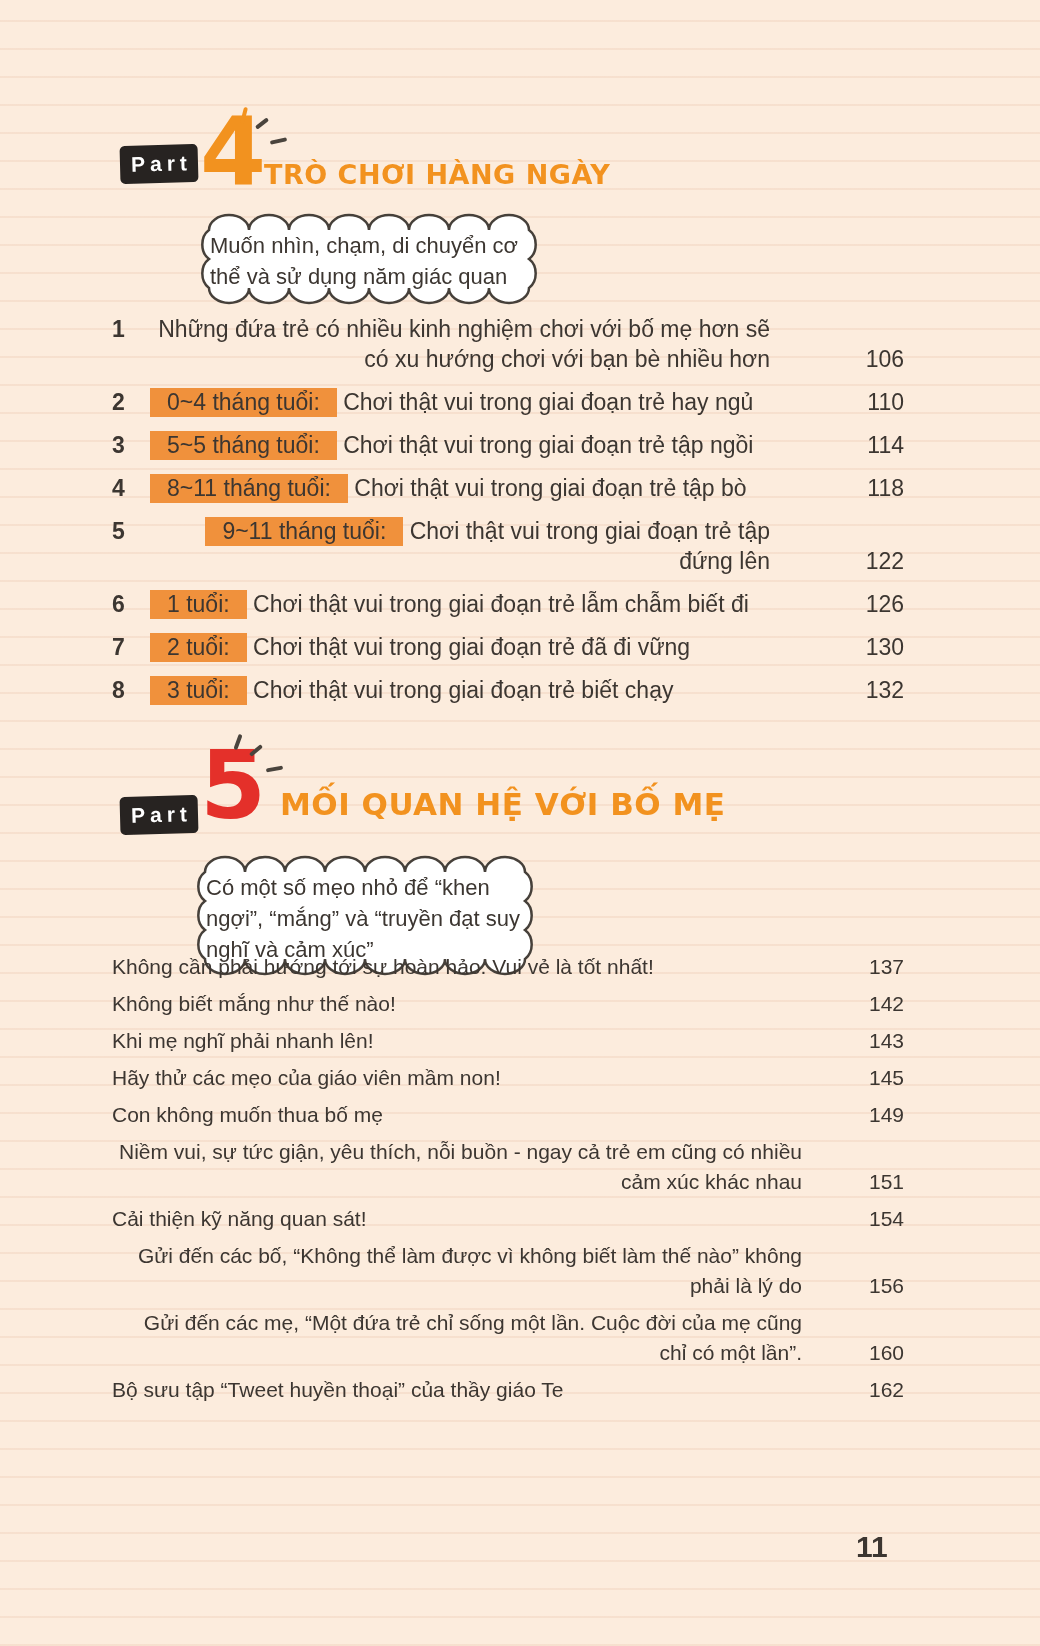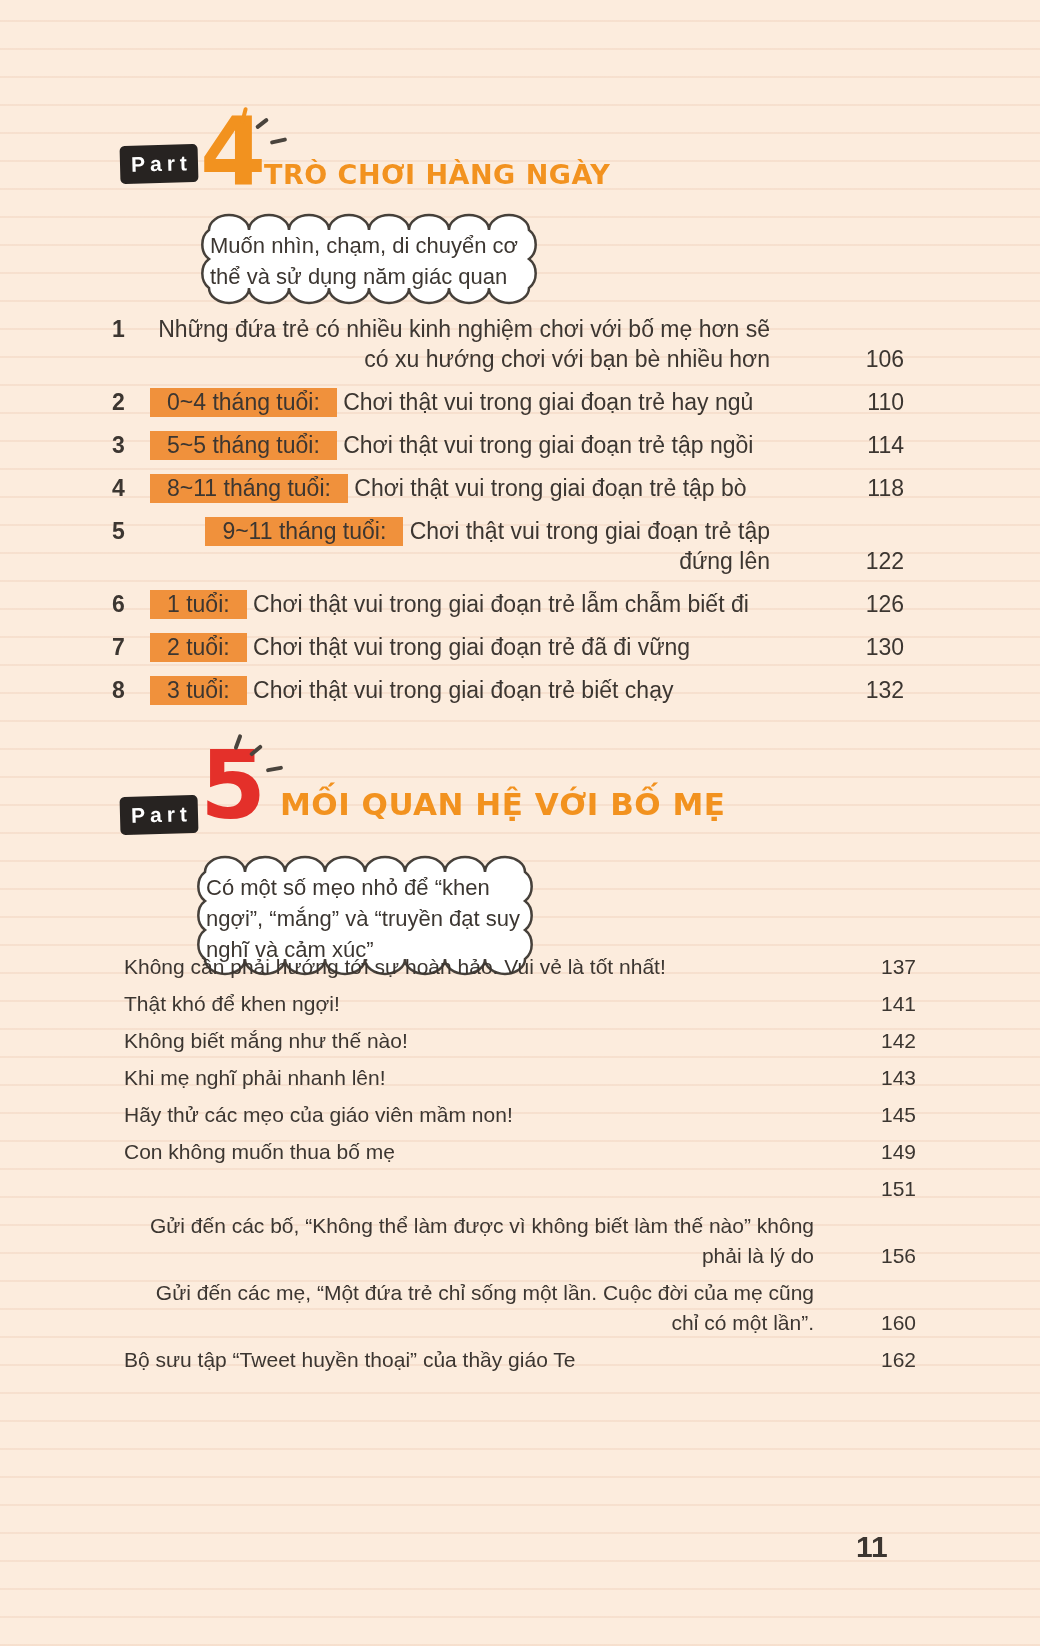"Không cần phải hướng tới" #toc5 { left: 124px -> 112px }
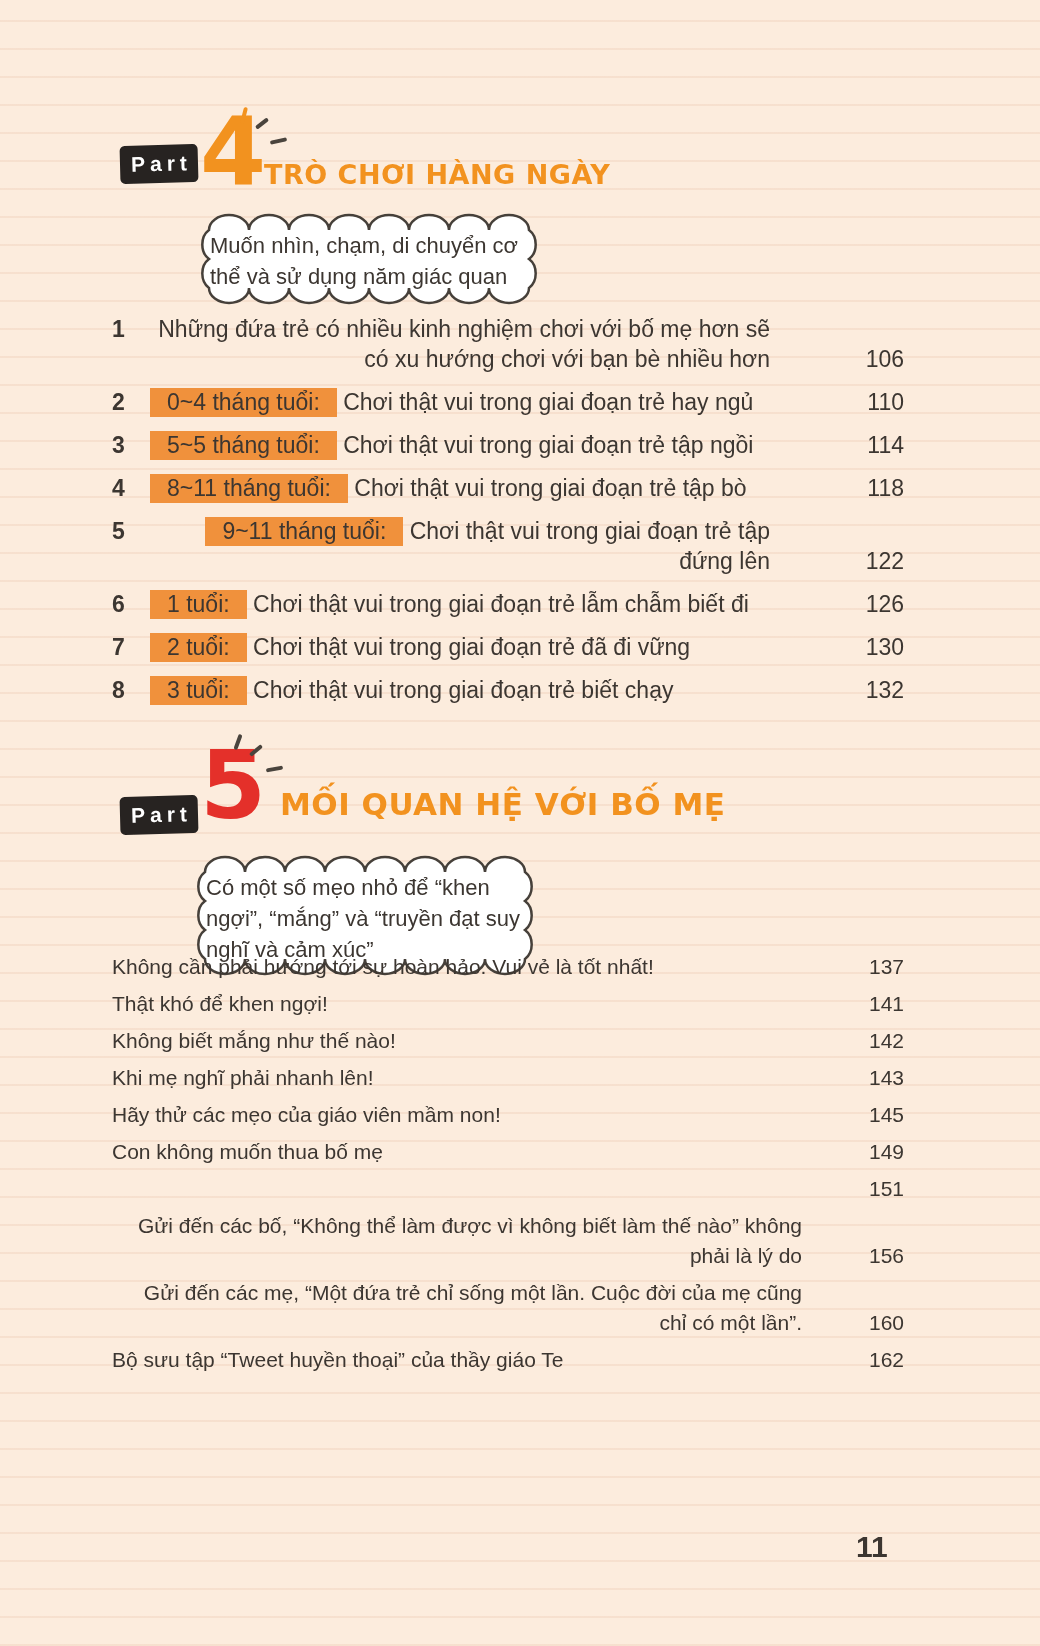"Thật khó để khen ngợi!" li.toc-row { html: <li> <span>Thật khó để khen ngợi!</span> <span>141</span> </li> -> none }
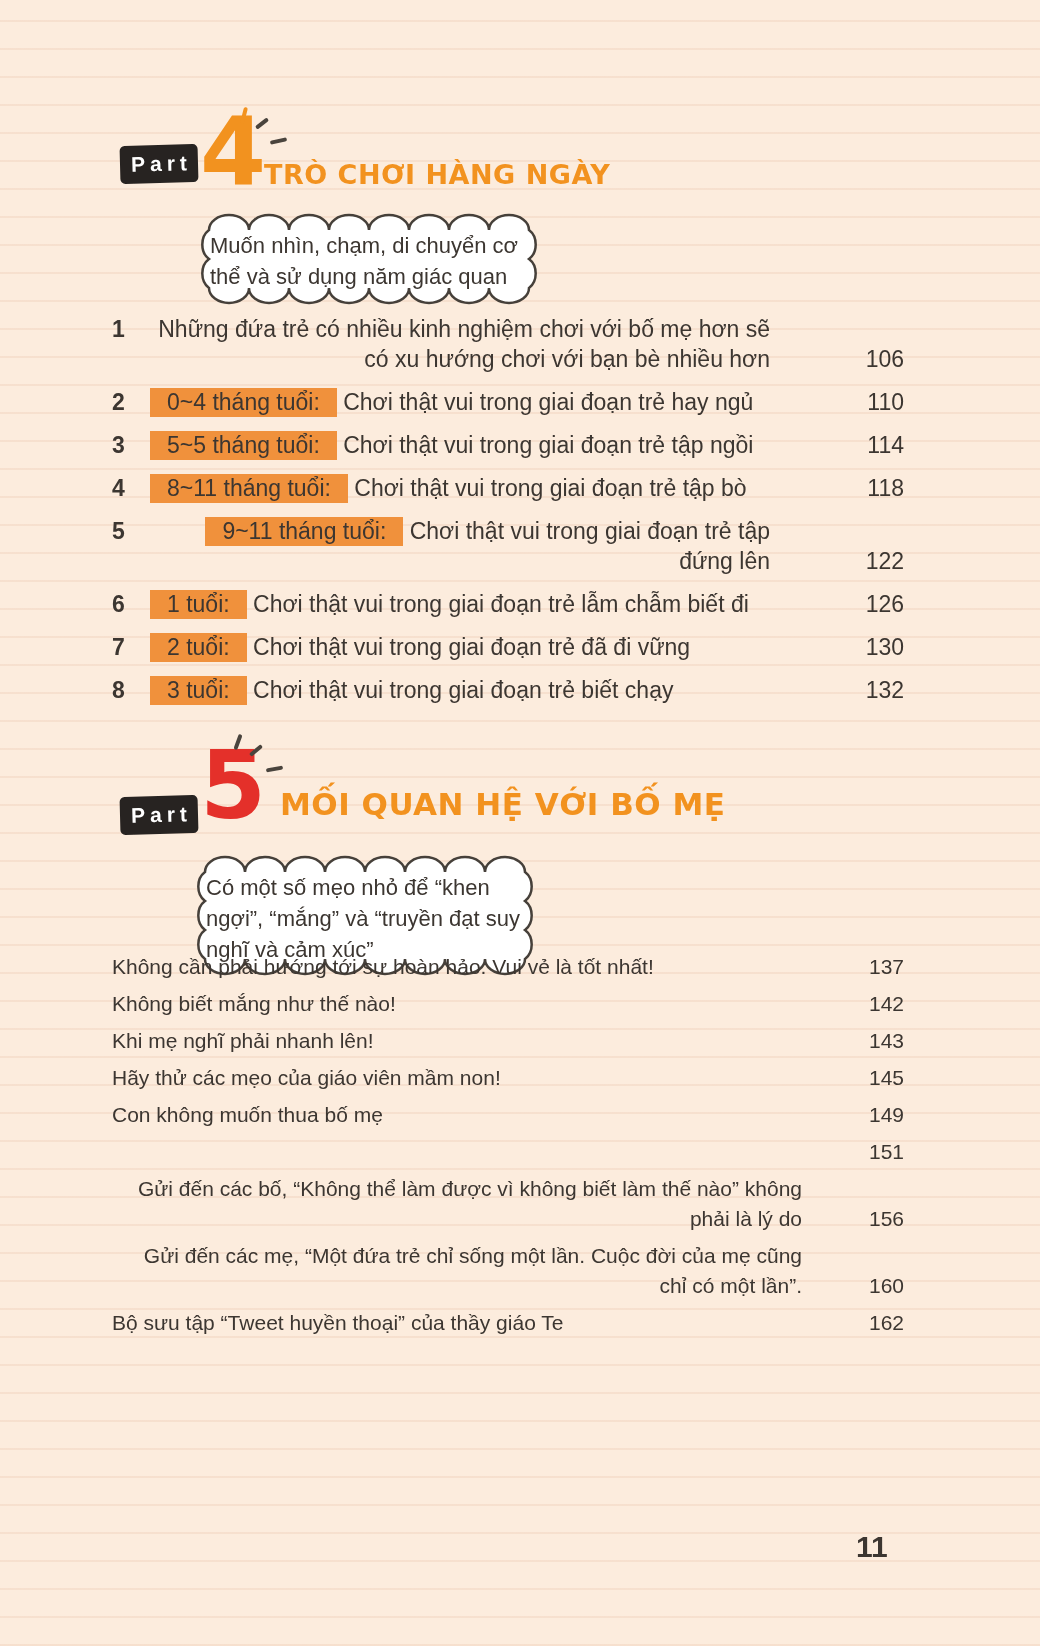"Niềm vui, sự tức giận," span.toc-text { html: none -> <span>Niềm vui, sự tức giận, yêu thích, nỗi buồn - ngay cả trẻ em cũng có nhiều cảm xúc khác nhau</span> }
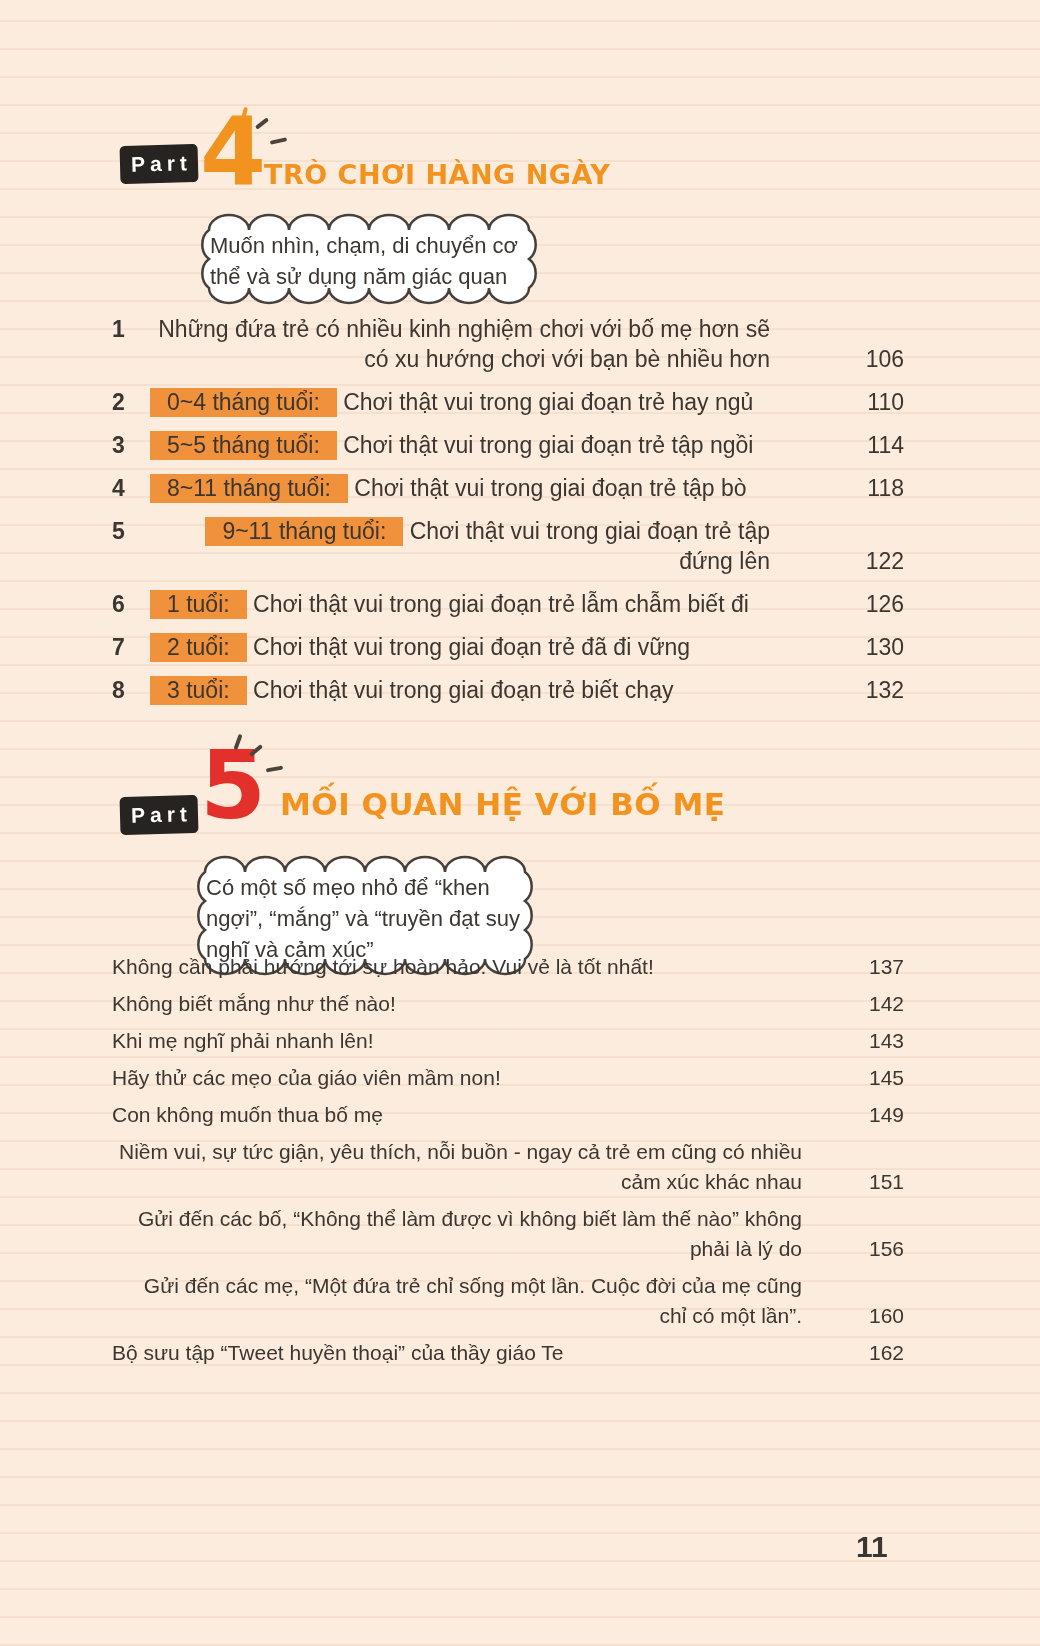"Cải thiện kỹ năng quan" li.toc-row { html: none -> <li> <span>Cải thiện kỹ năng quan sát!</span> <span>154</span> </li> }
